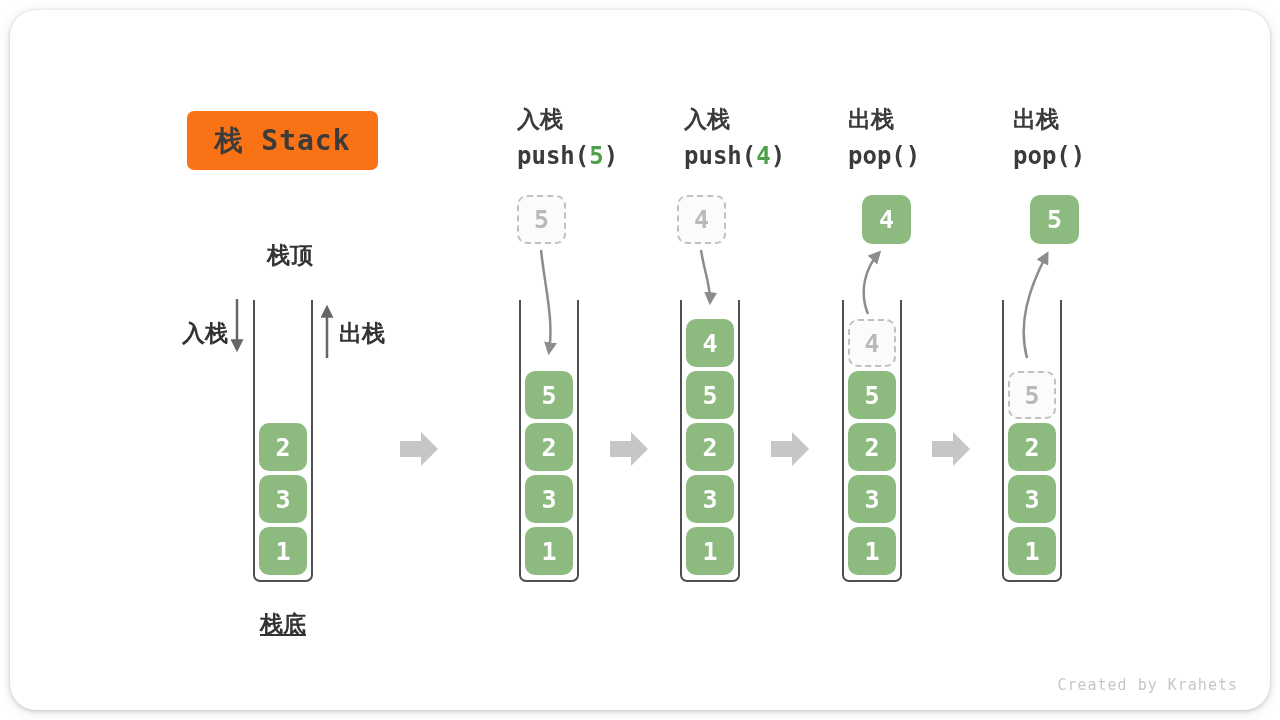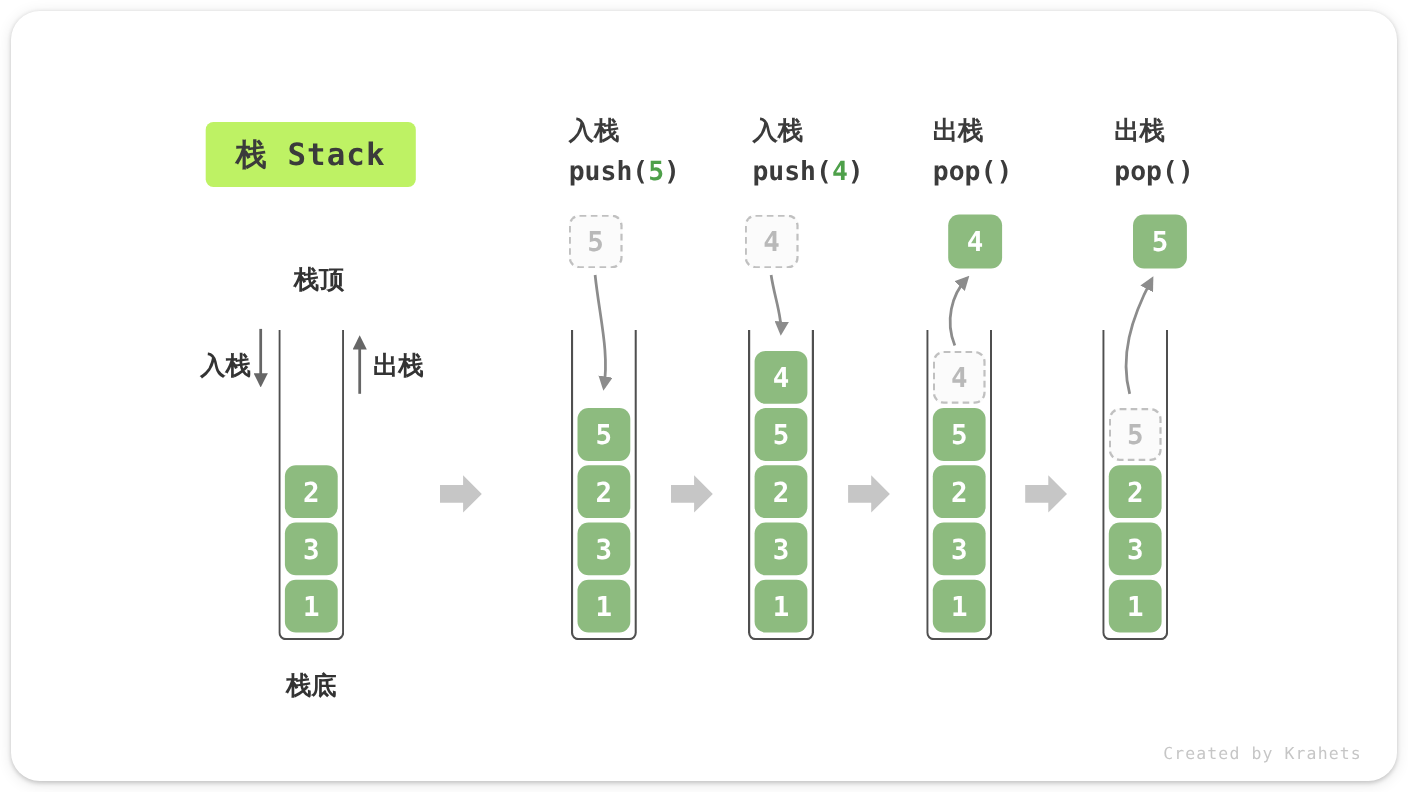"栈 Stack" .title-badge { background: #bef264 -> #f97316 }
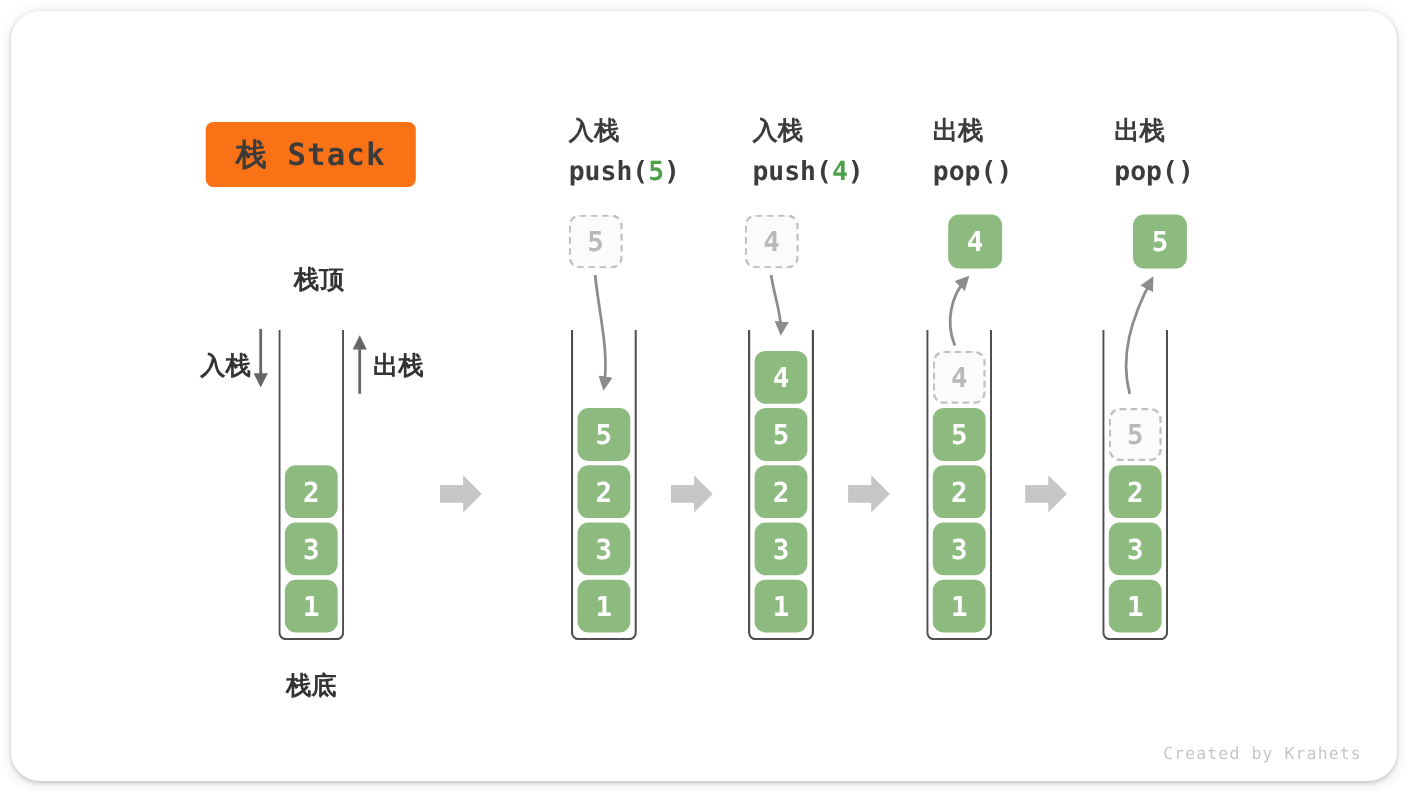"栈底" .legend-bottom { text-decoration: none -> underline }
